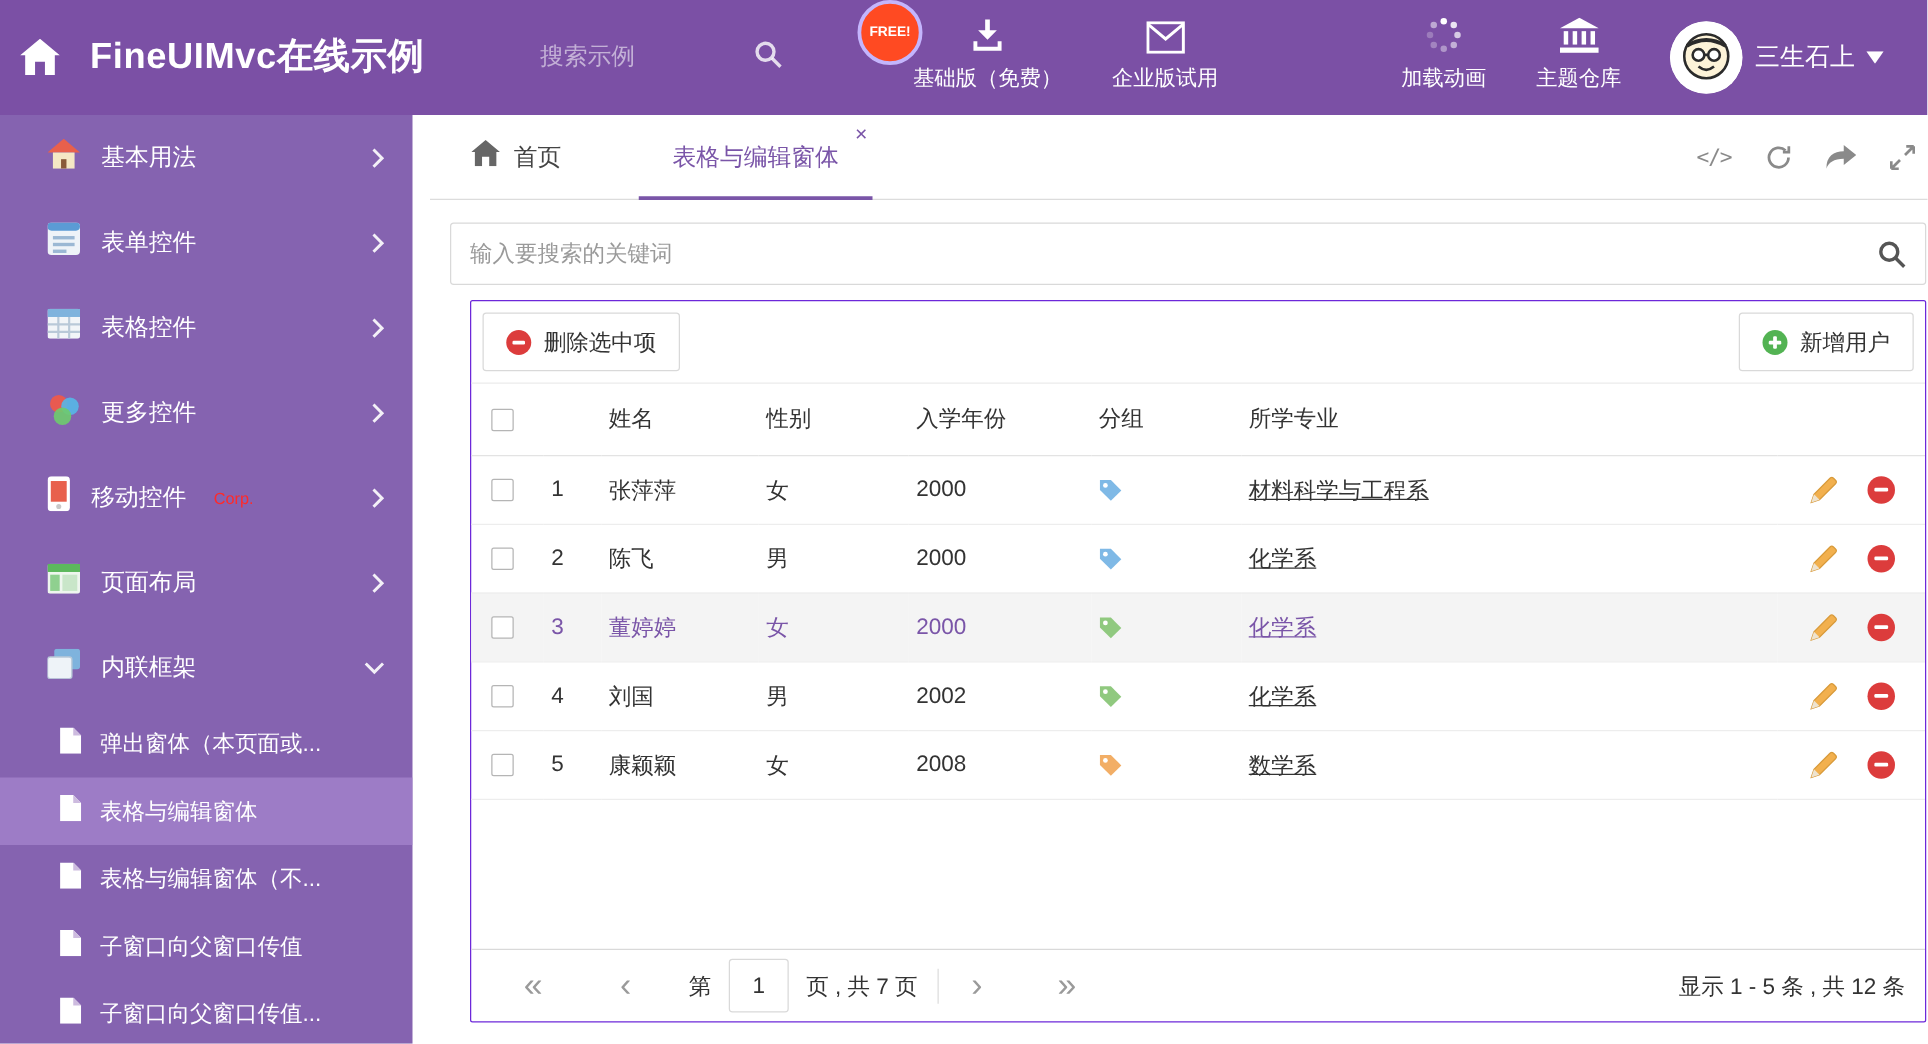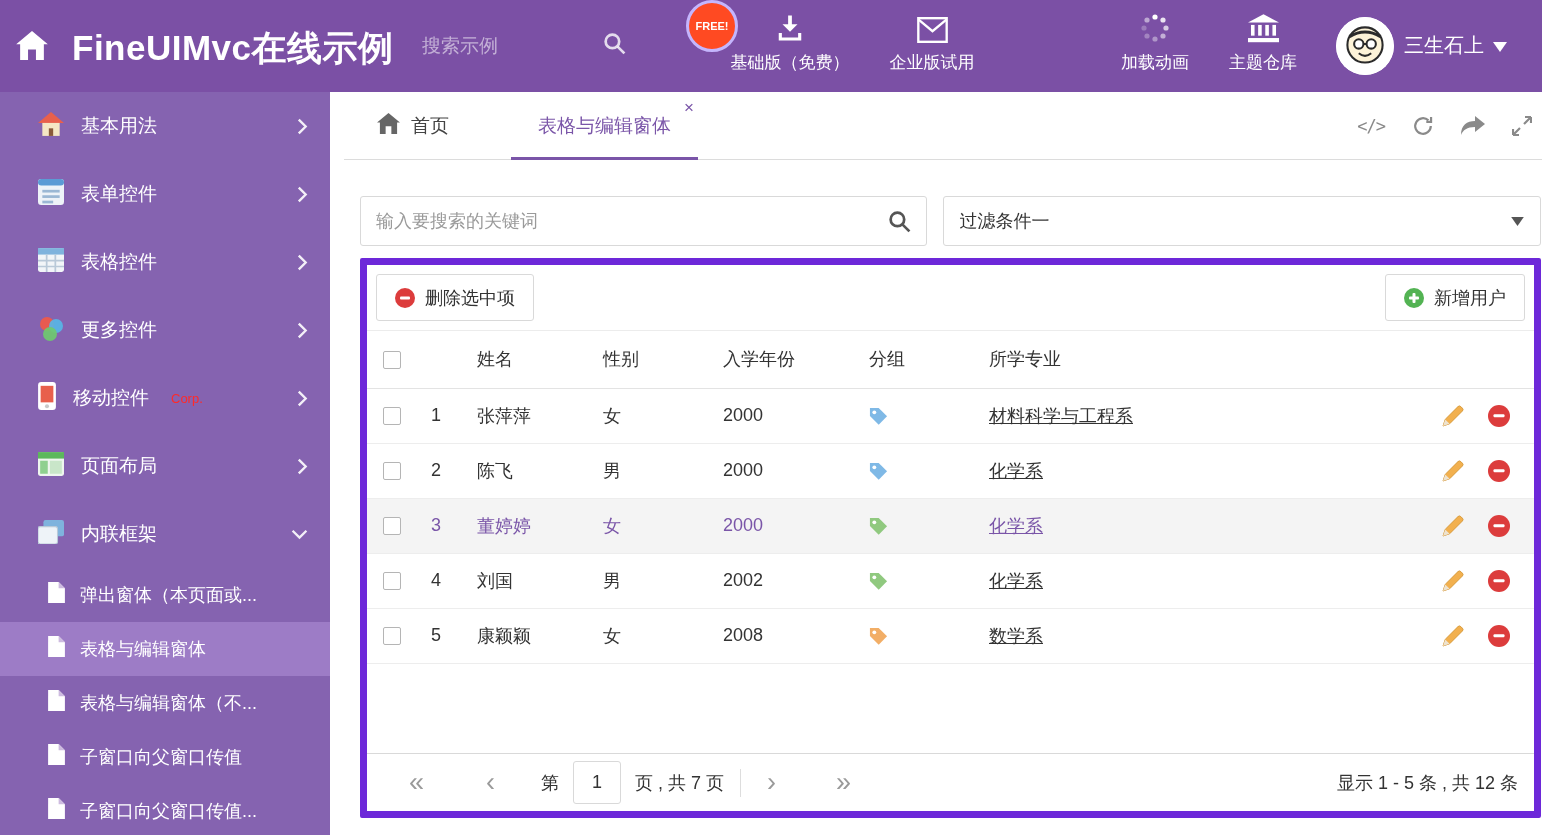"FineUIMvc在线示例" .brand-title { font-size: 35px -> 29px }
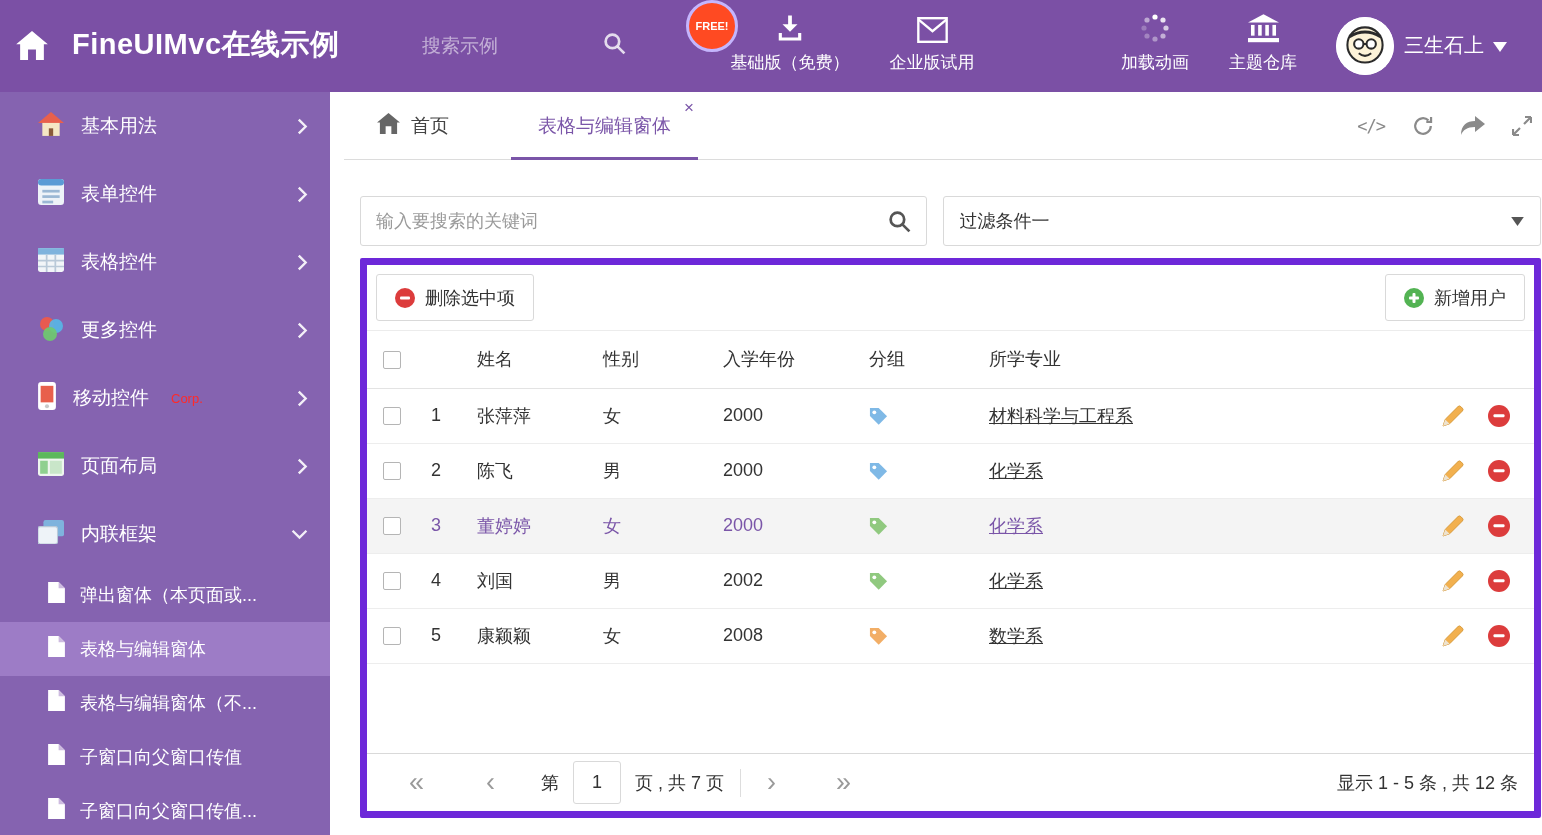"搜索示例" .hsearch-input { left: 422px -> 432px }
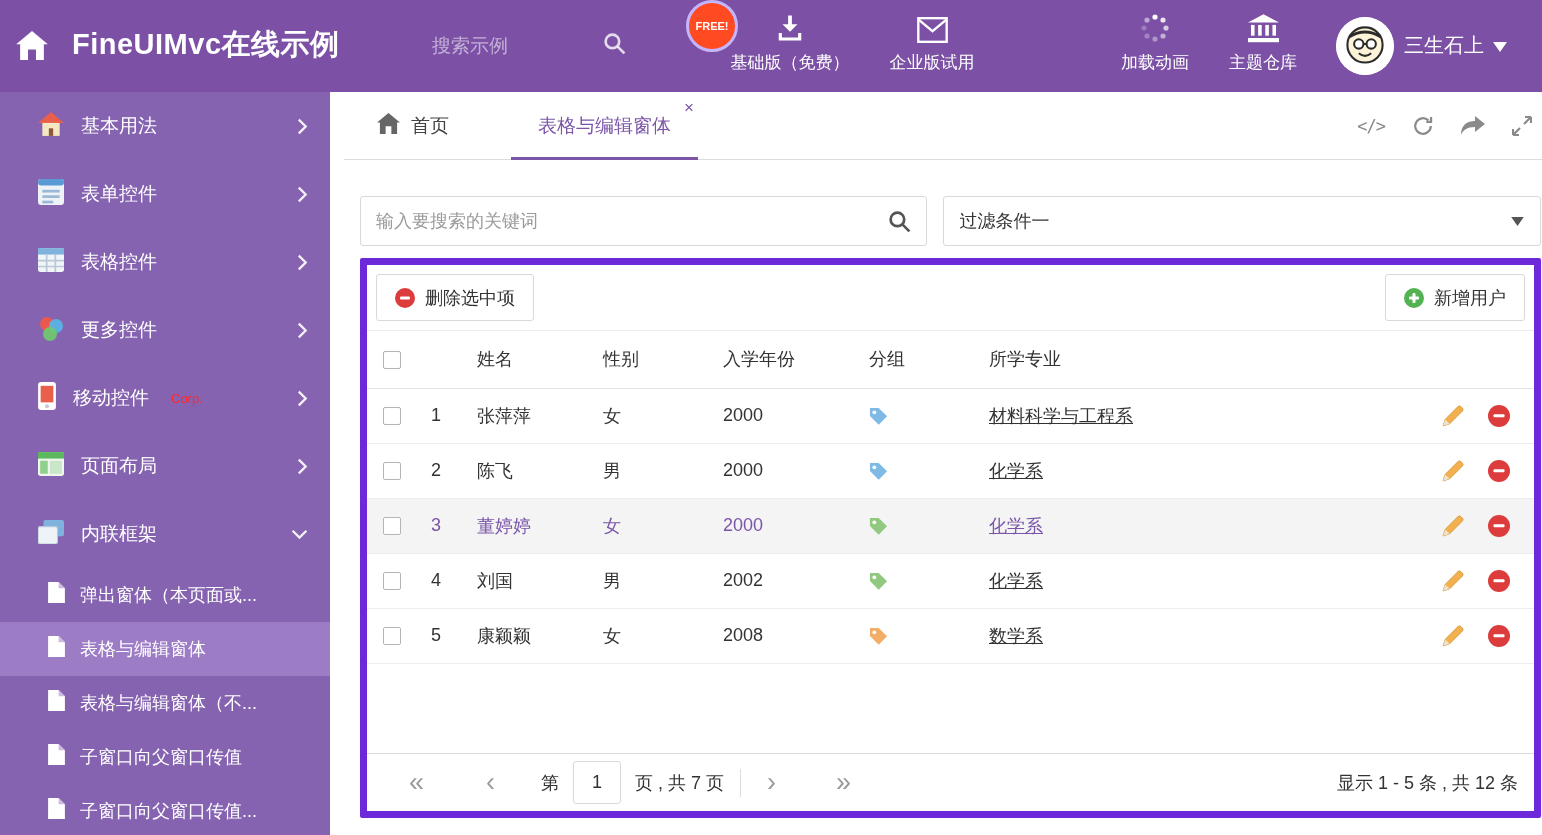"输入要搜索的关键词" .filter-row { margin-top: 18px -> none }
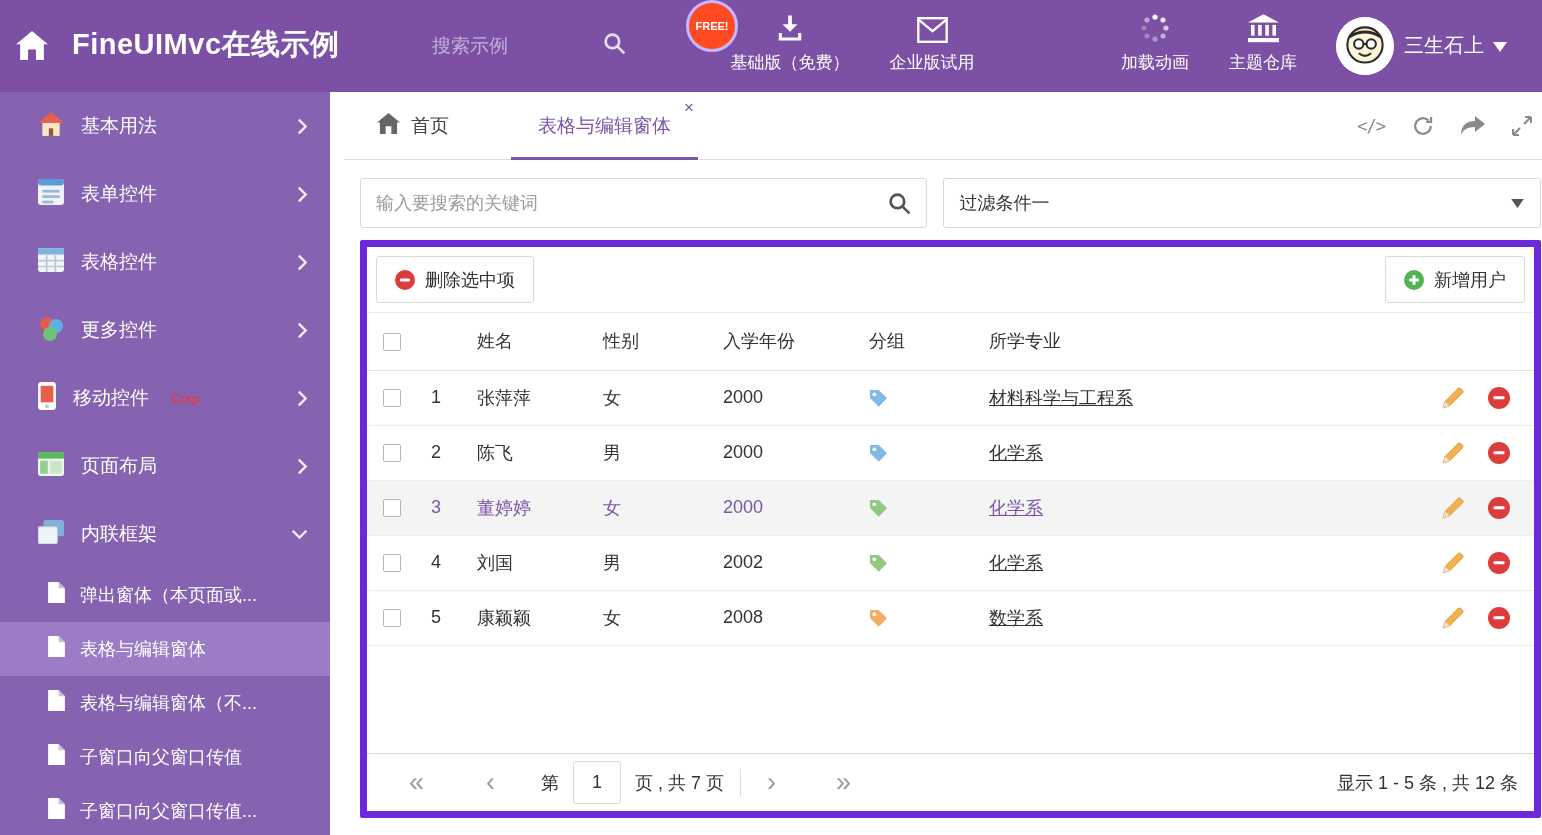"过滤条件一" div.dropdown { html: <div> <span>过滤条件一</span> <span> <svg> <path></path> </svg> </span> </div> -> none }
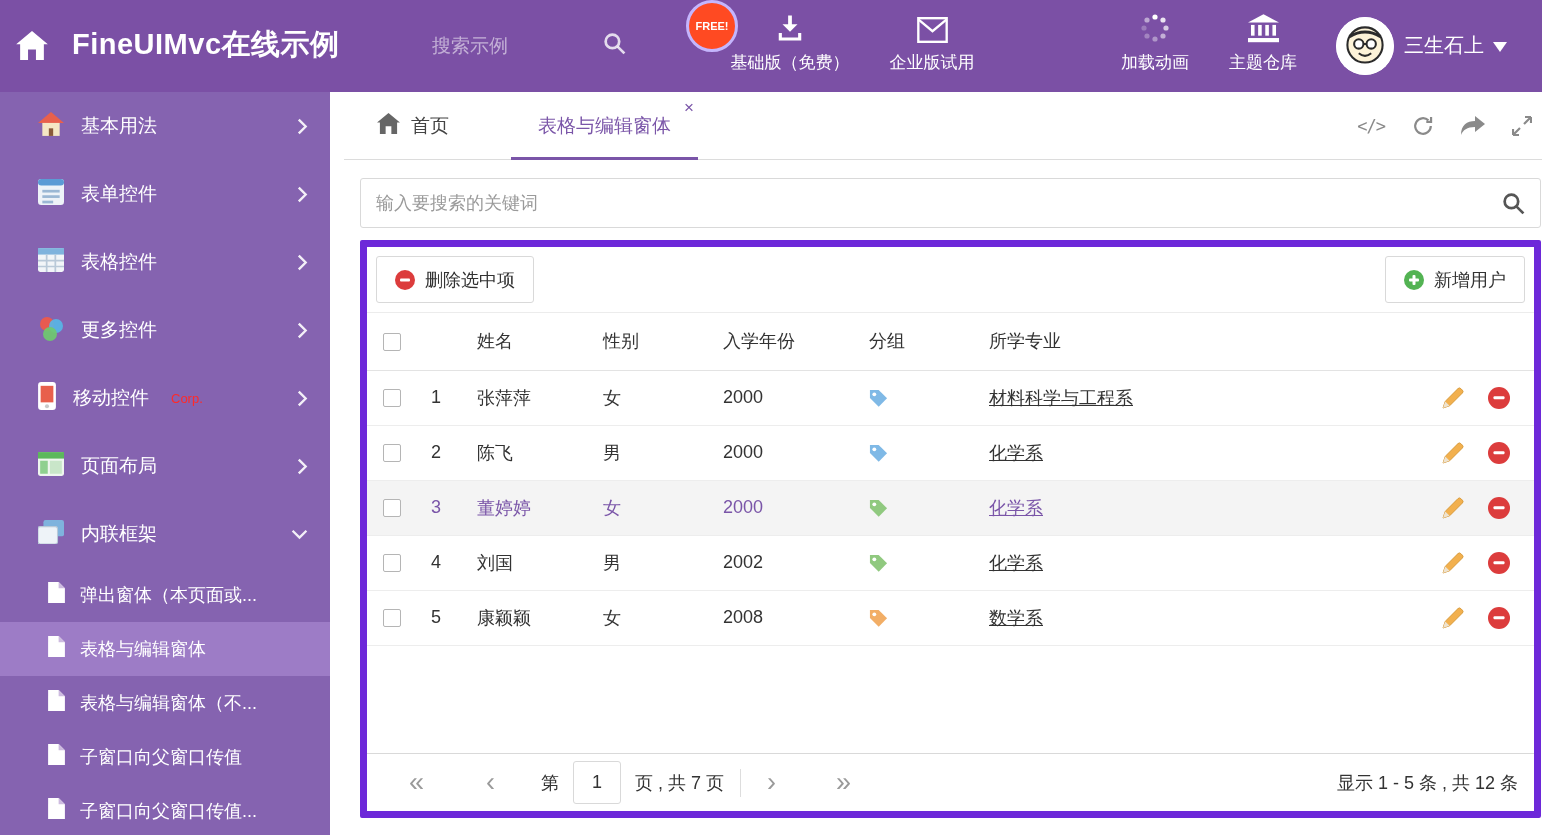"删除选中项" .grid { border: 7px solid #6d28d9 -> 1px solid #6d28d9; margin-left: none -> 16px }
